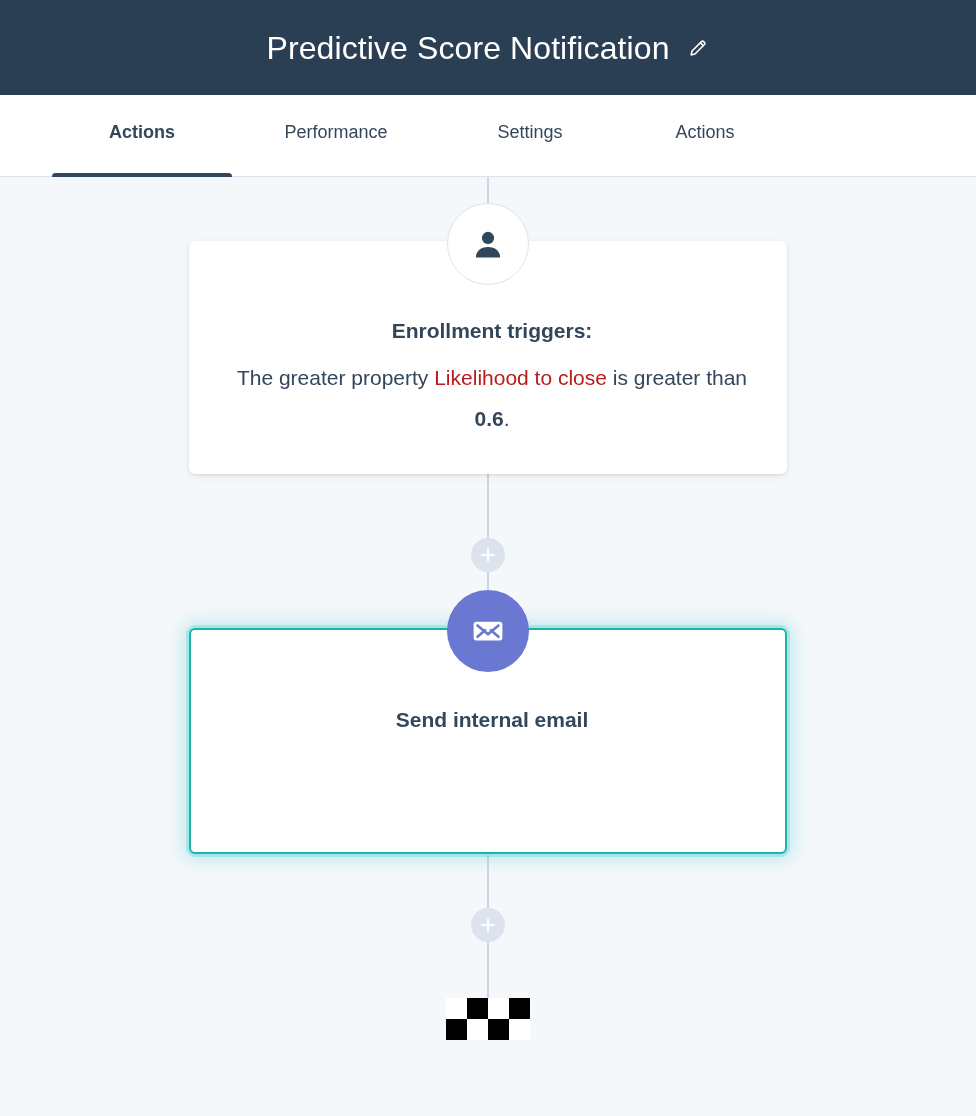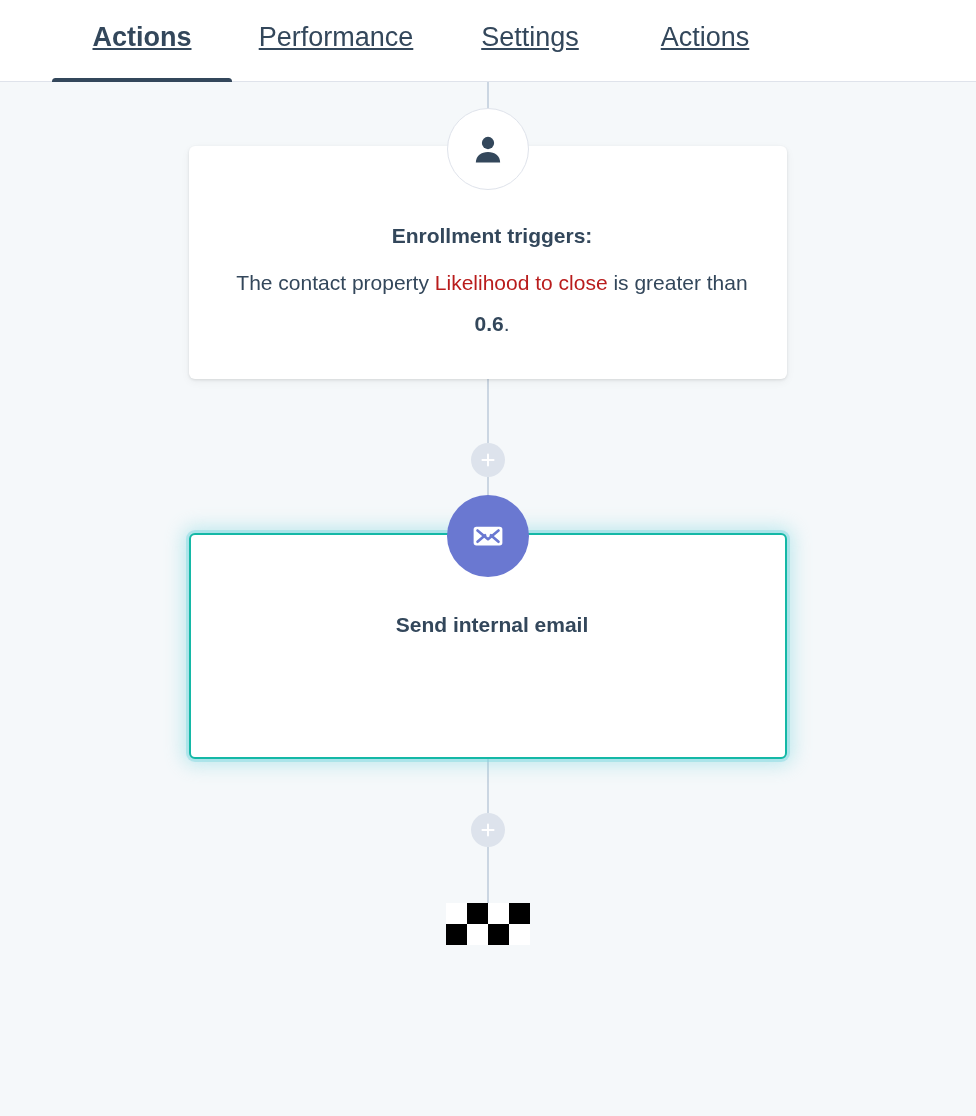"Predictive Score Notification" div.header-bar { html: none -> <div> <div> <div>Predictive Score Notification</div> <span> <svg> <path></path> <path></path> </svg> </span> </div> </div> }
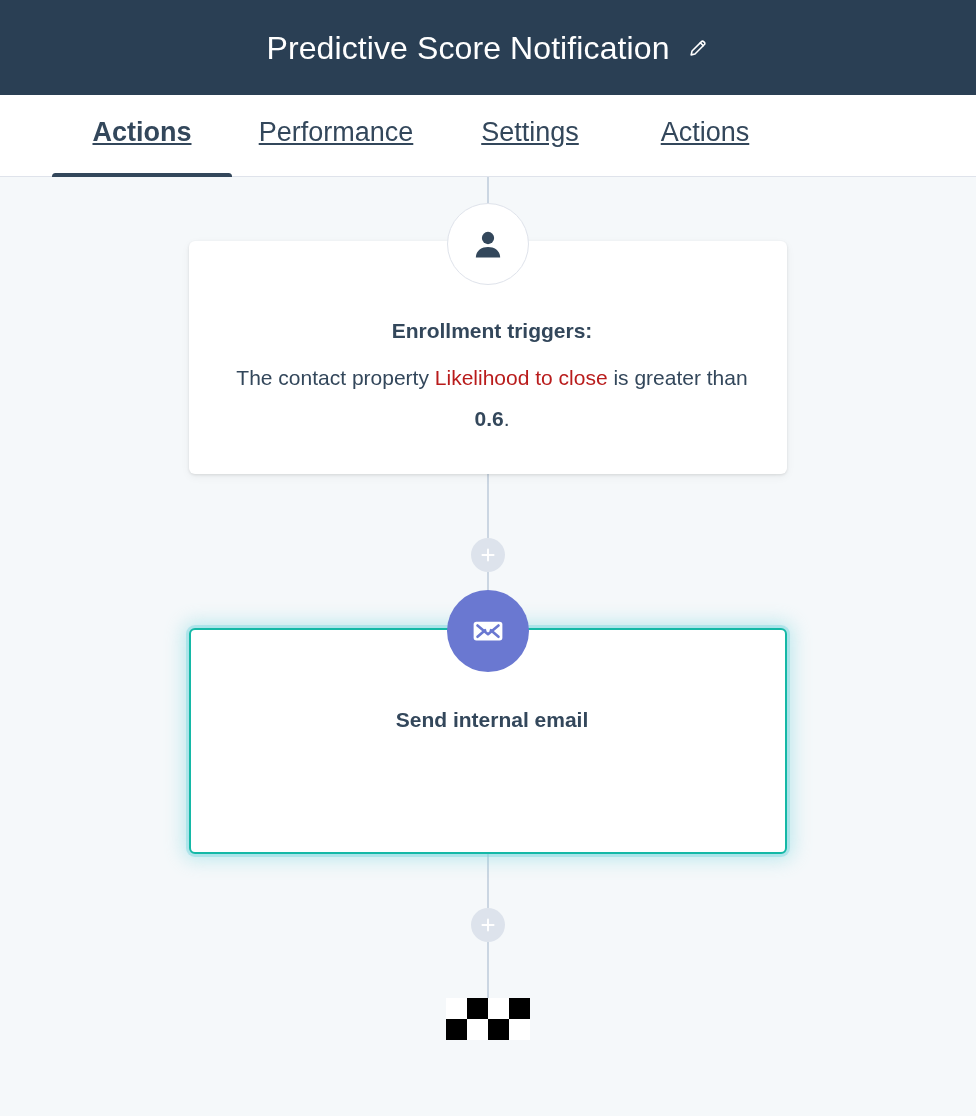"Actions" .tab { font-size: 27px -> 18px; text-decoration: underline -> none }
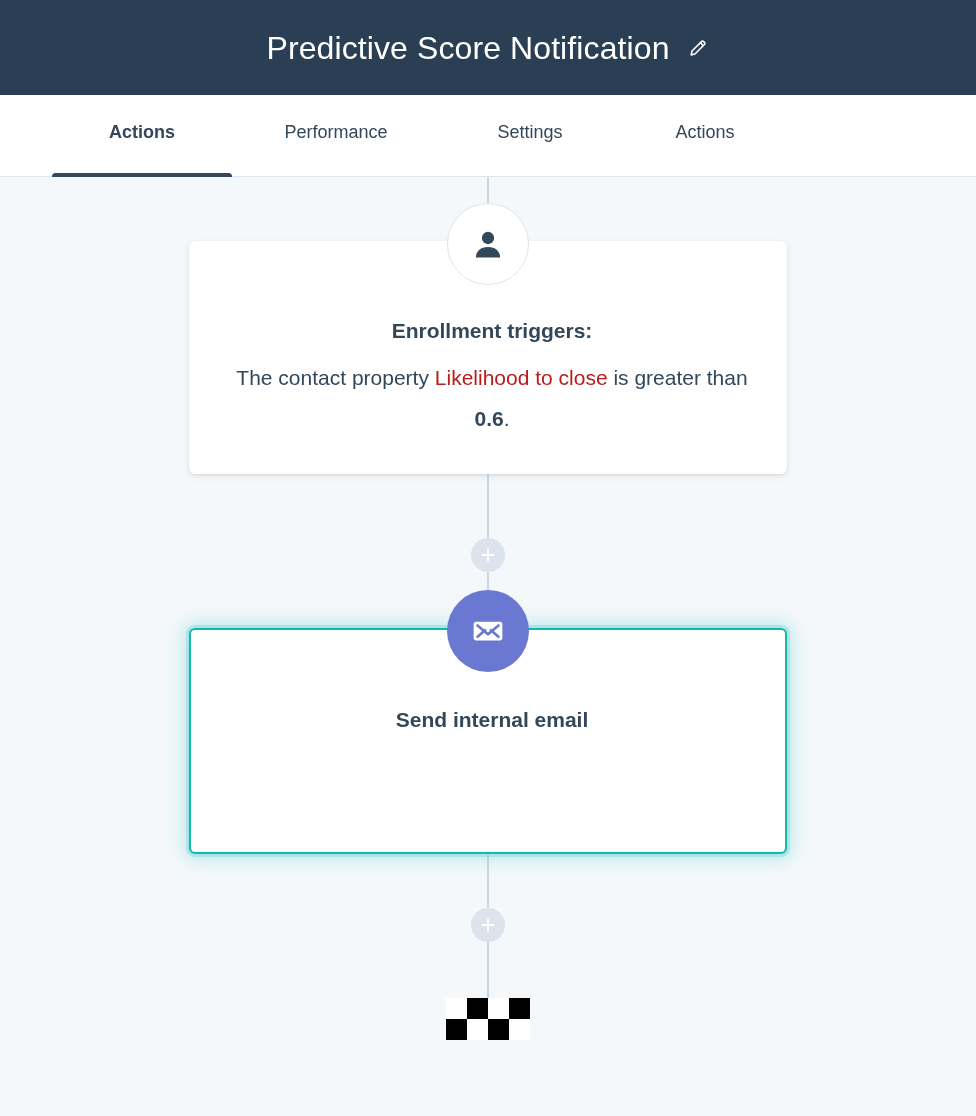"The contact property" span { text: contact -> greater }
